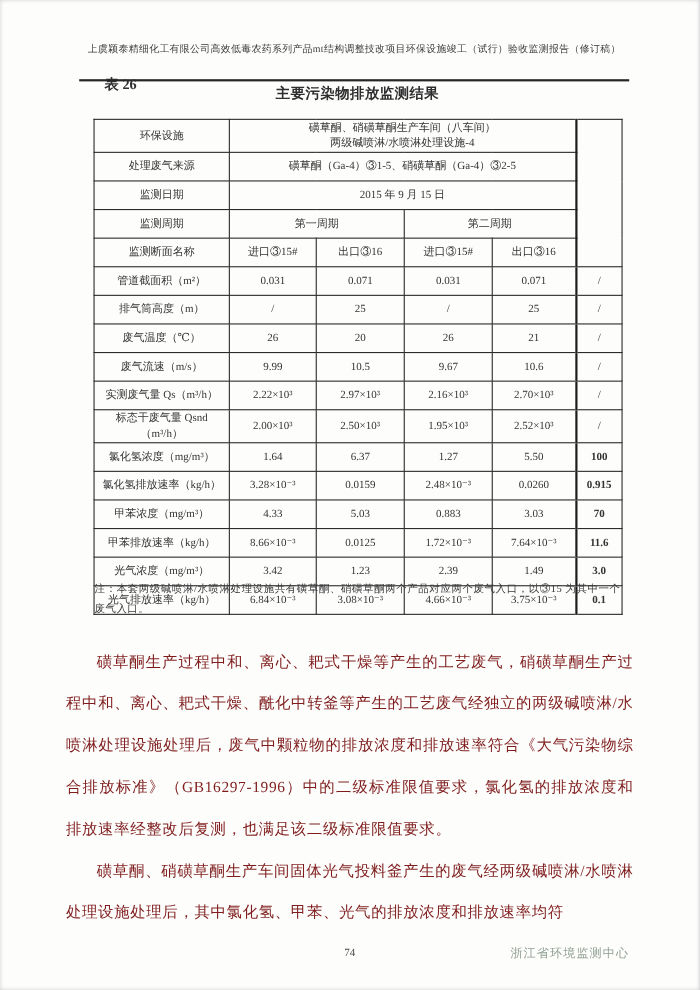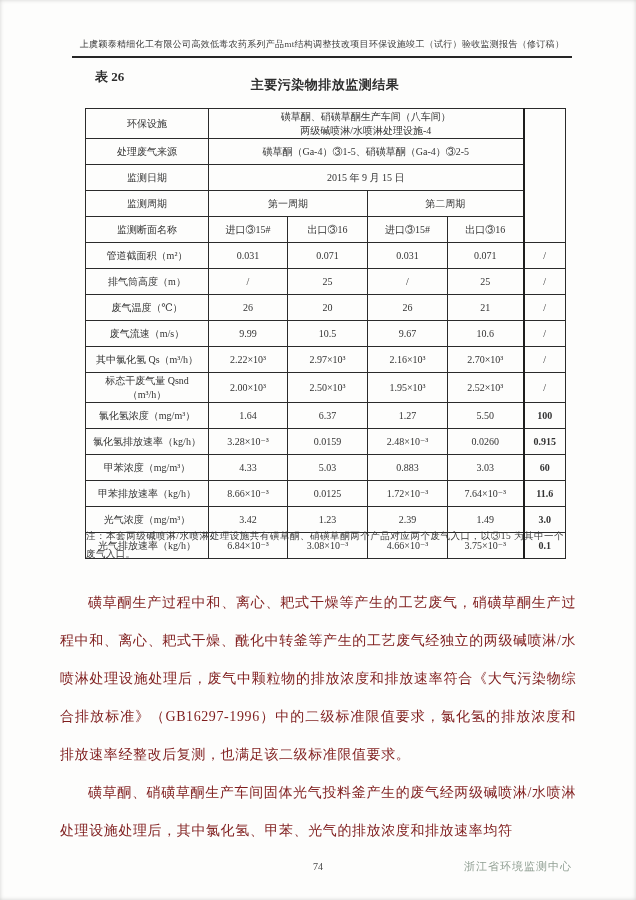"上虞颖泰精细化工有限公司高效低毒农药系列产品mt结构调整技改项目环保设施竣工（试" .doc-header { padding-bottom: 5px -> 21px }
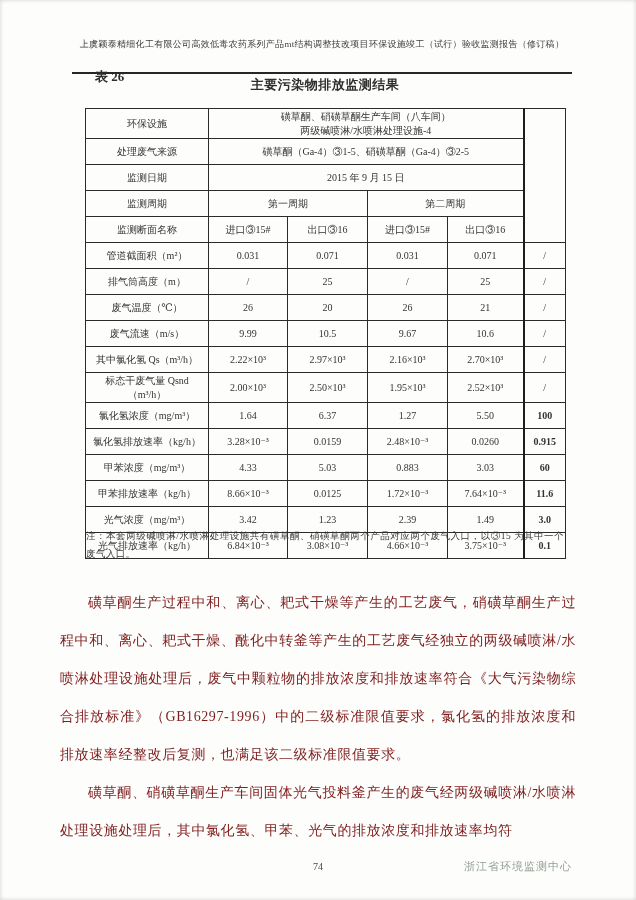"其中氯化氢 Qs（m³/h）" td { text: 其中氯化氢 -> 实测废气量 }
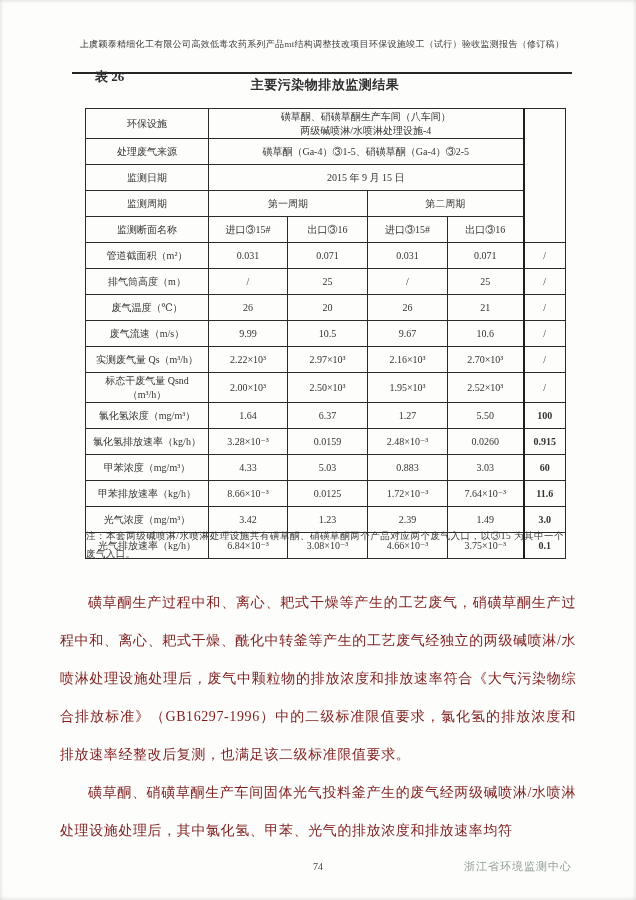"60" td.limitcell { text: 60 -> 70 }
